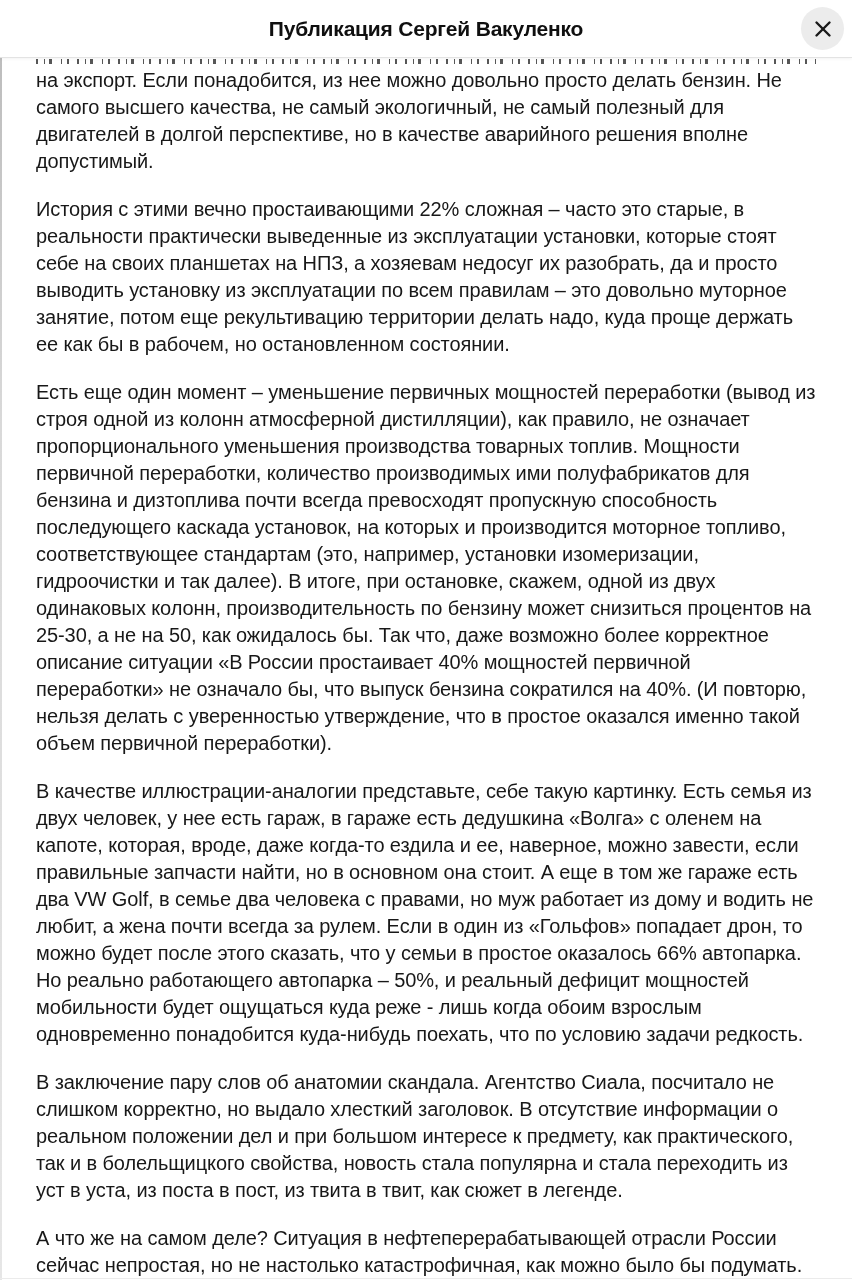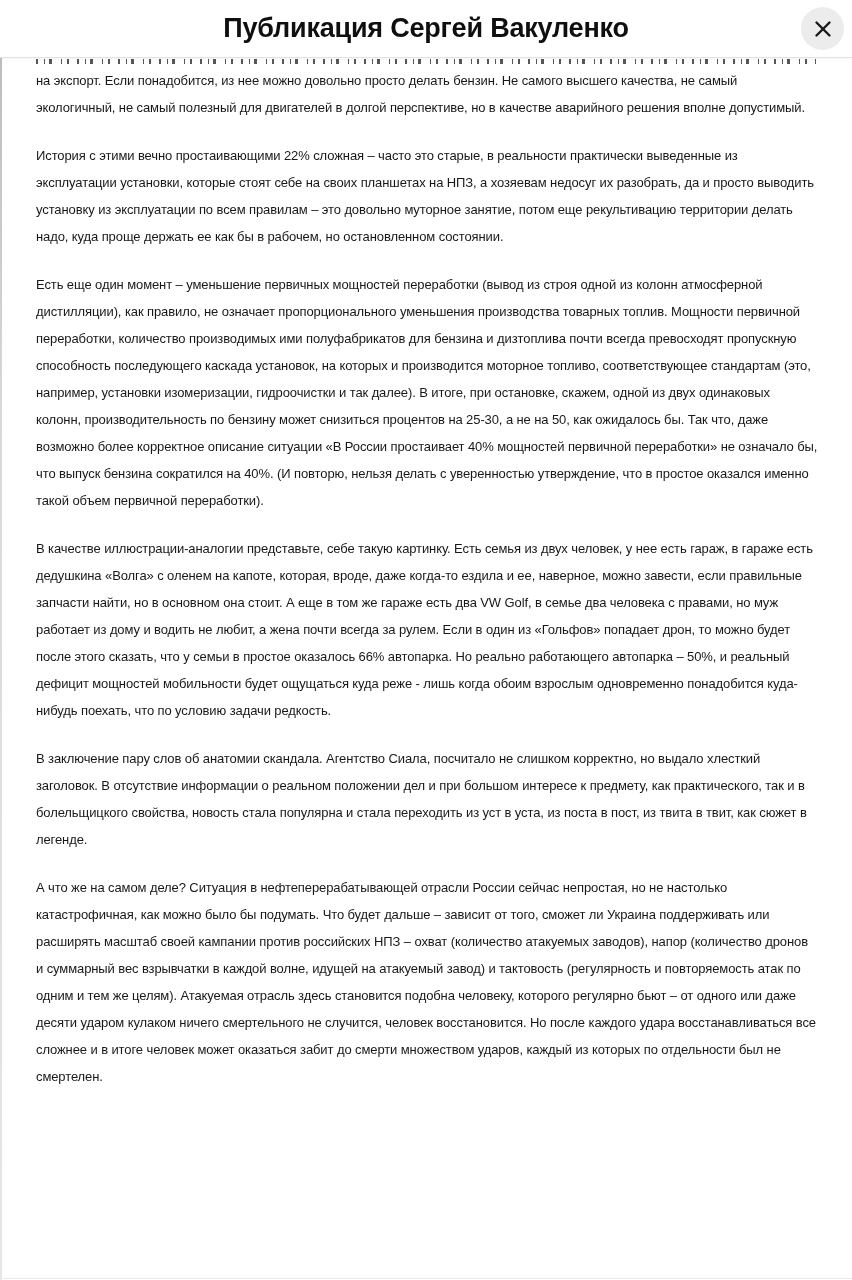"Публикация Сергей Вакуленко" .modal-title { font-size: 27px -> 21px }
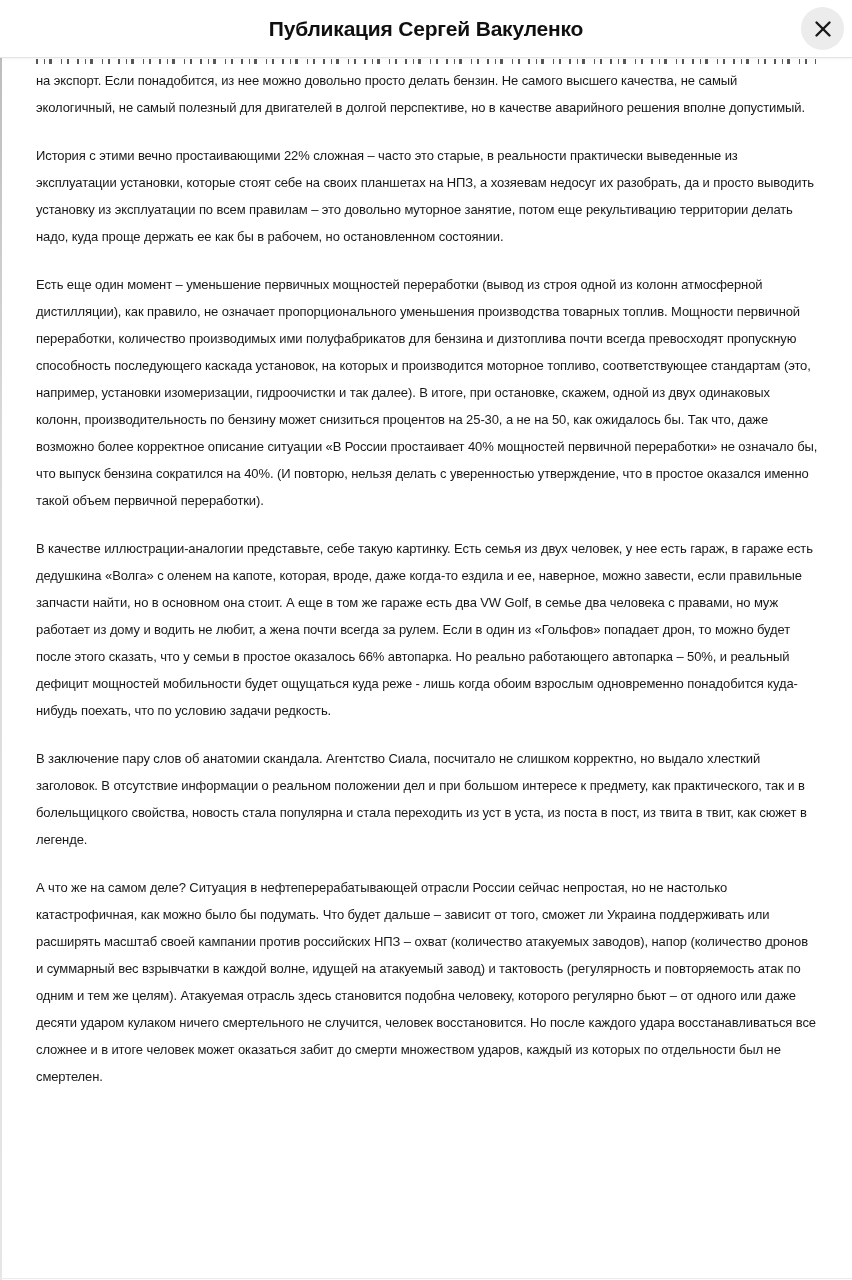"на экспорт. Если понадобится, из" .article-text p { font-size: 13px -> 20px }
